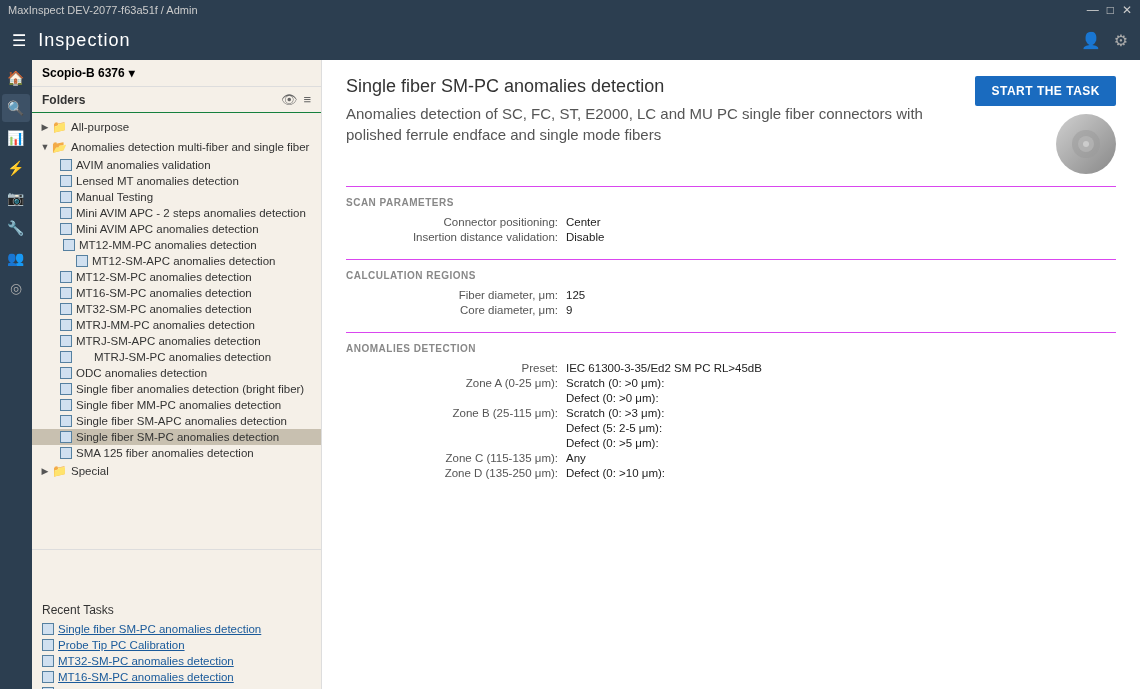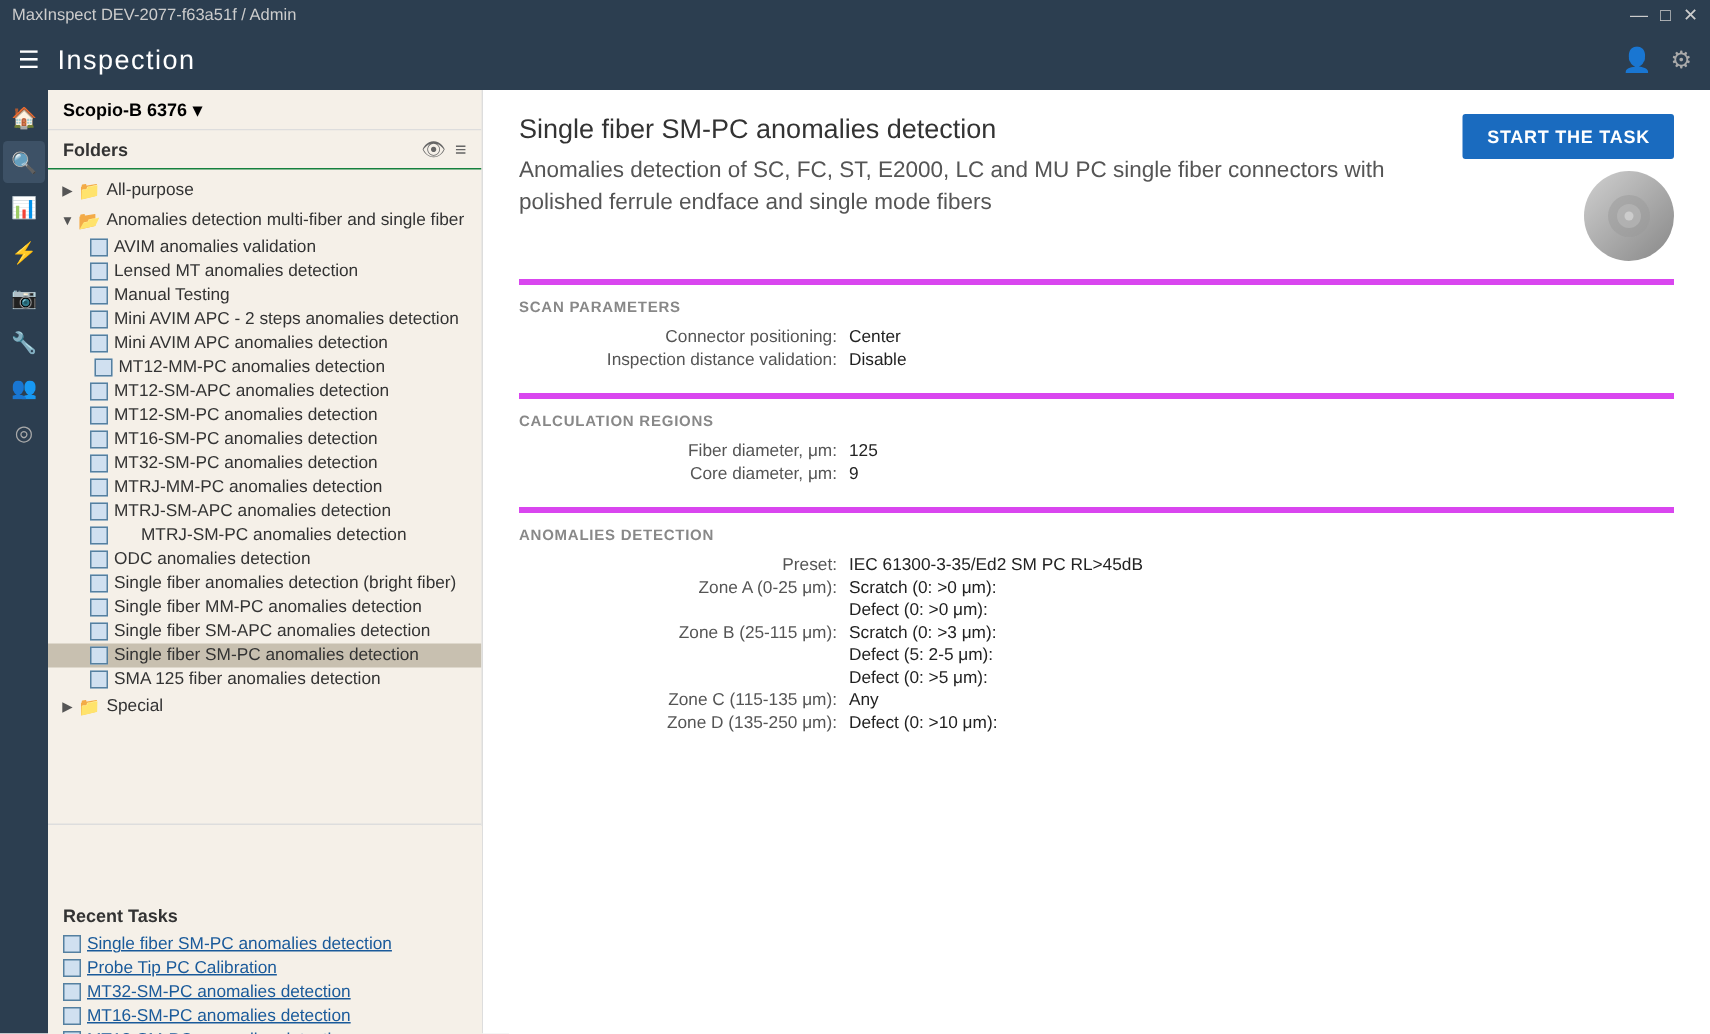"SCAN PARAMETERS" .section { border-top: 4px solid #d946ef -> 1px solid #d946ef }
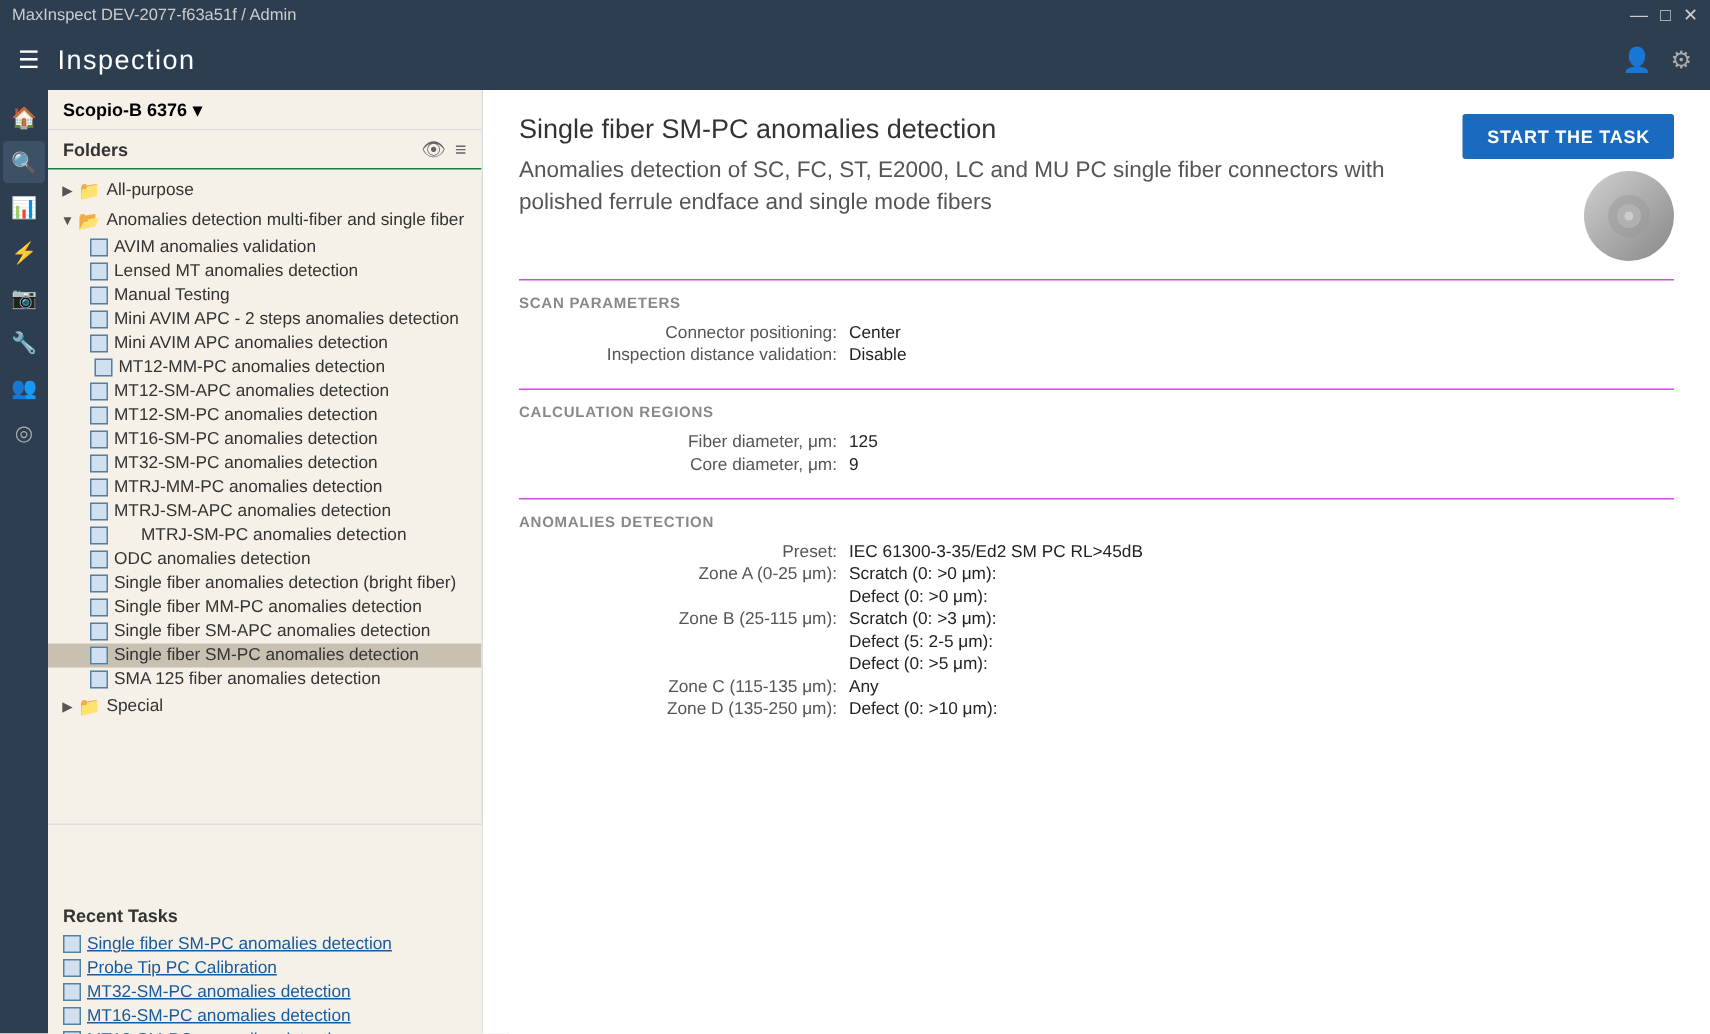"Inspection distance validation:" span.param-label { text: Inspection -> Insertion }
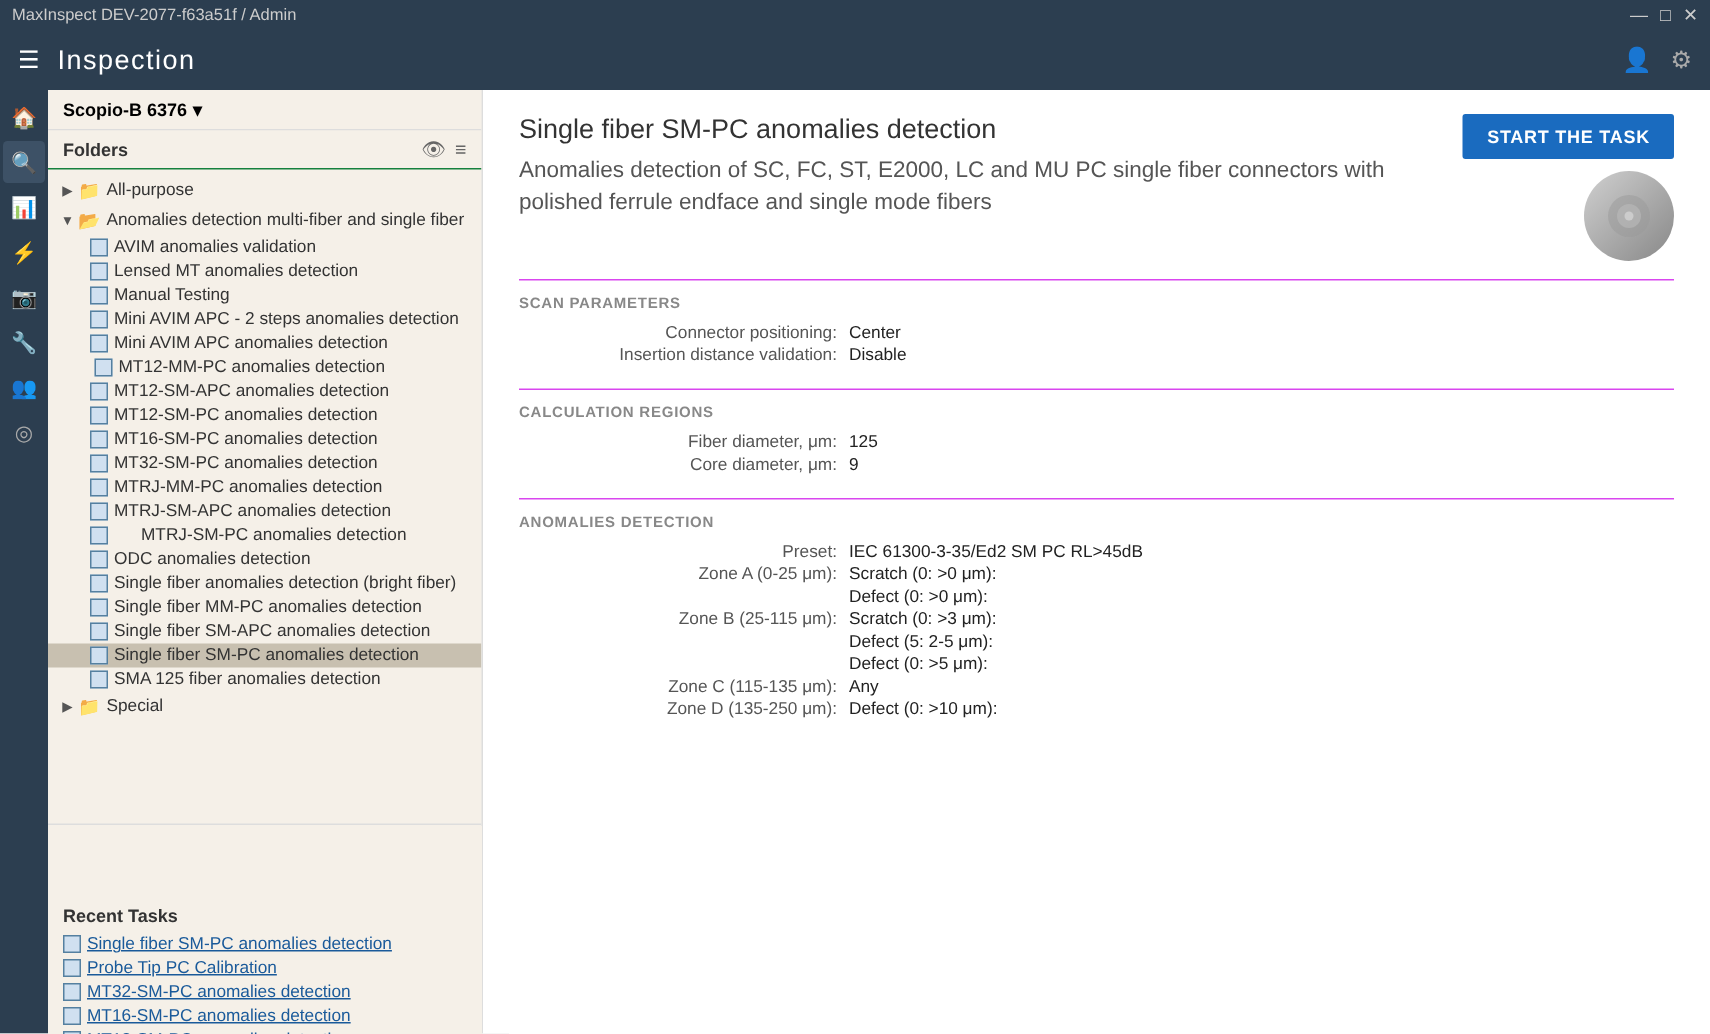"MT12-SM-APC anomalies detection" div.tree-item { padding-left: 28px -> 44px }
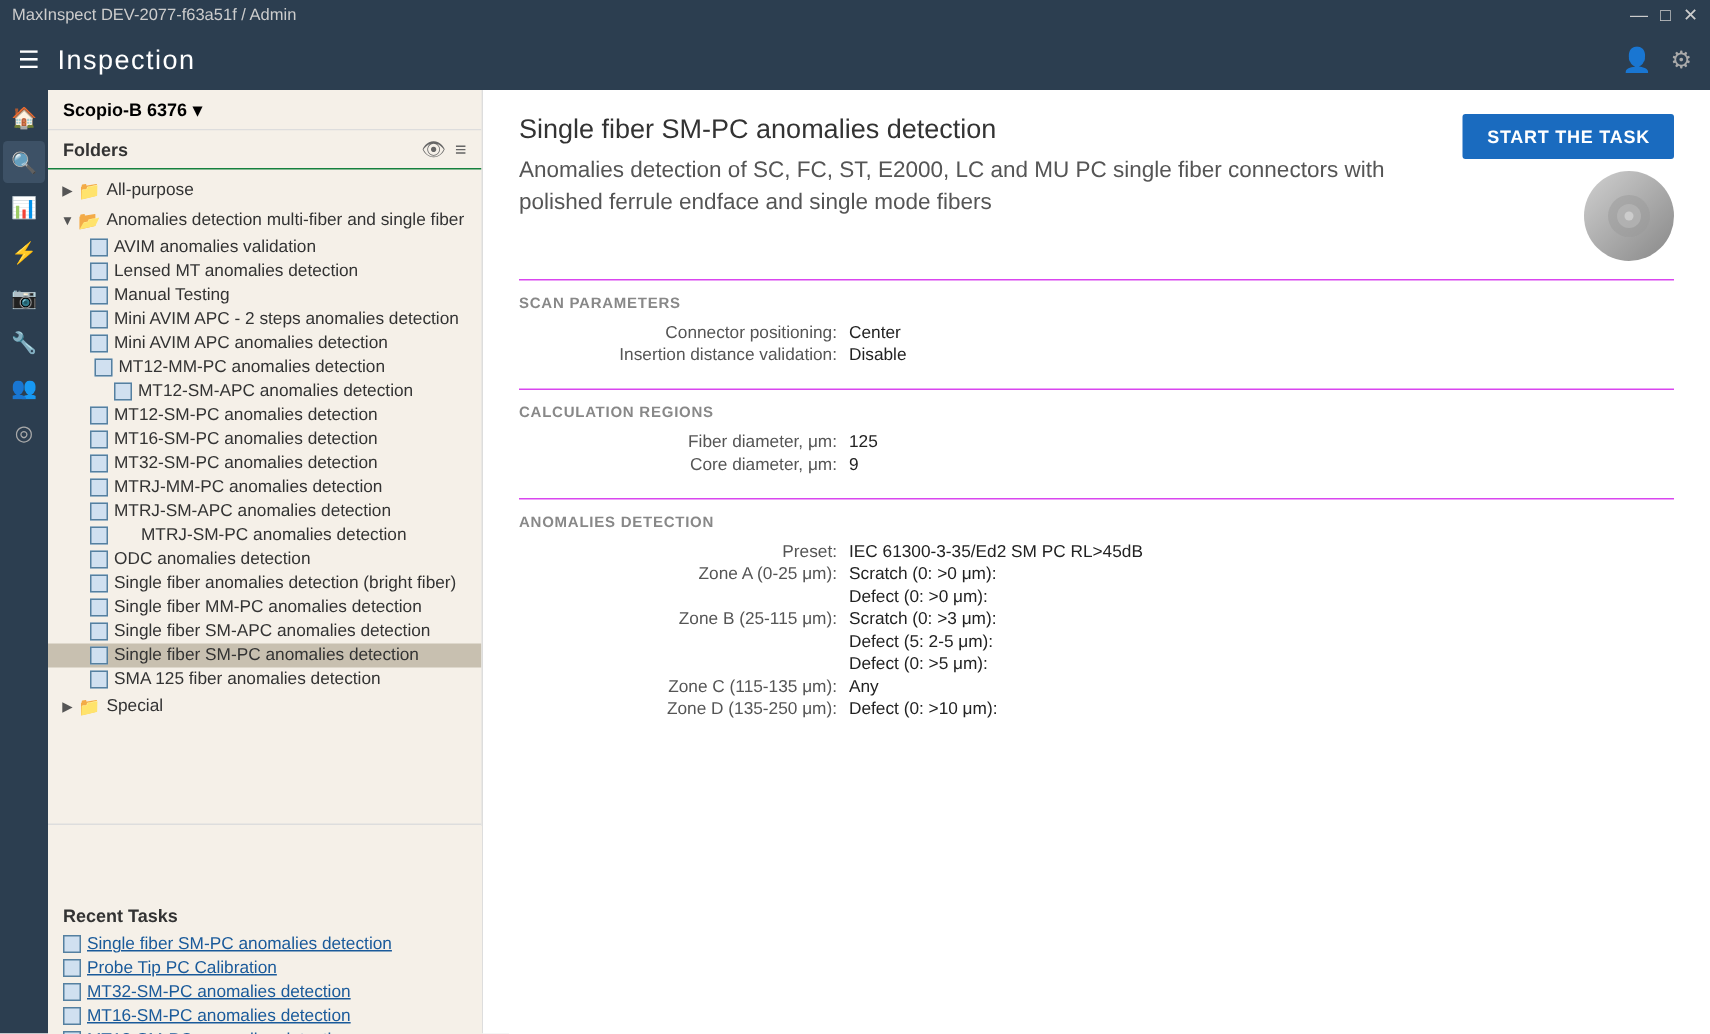"Recent Tasks" .recent-tasks-title { font-weight: 700 -> 400 }
